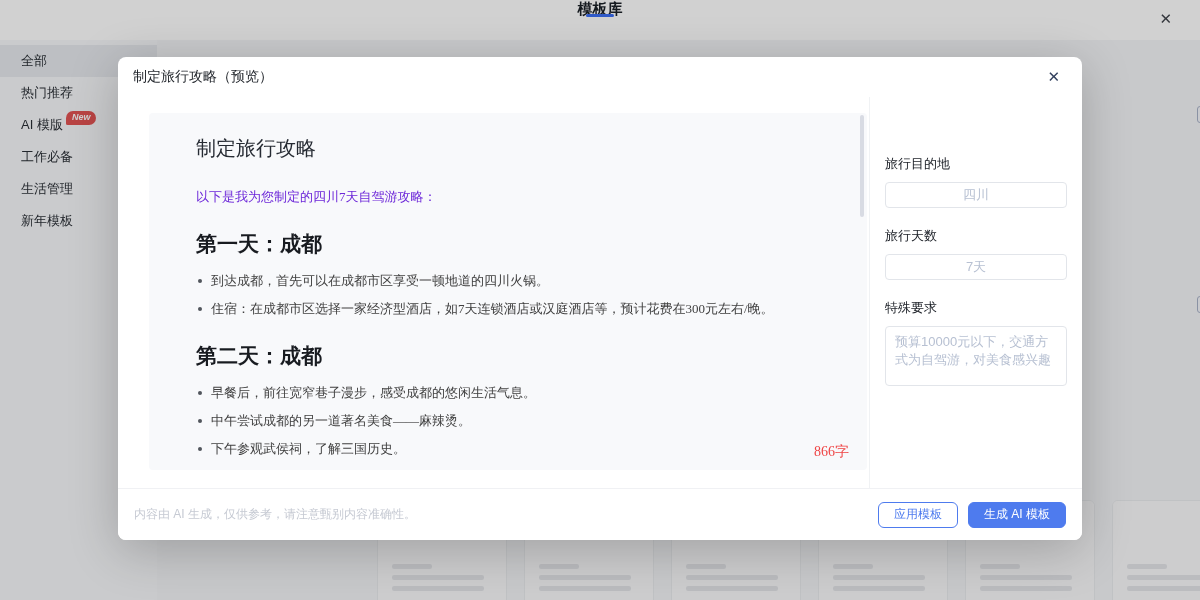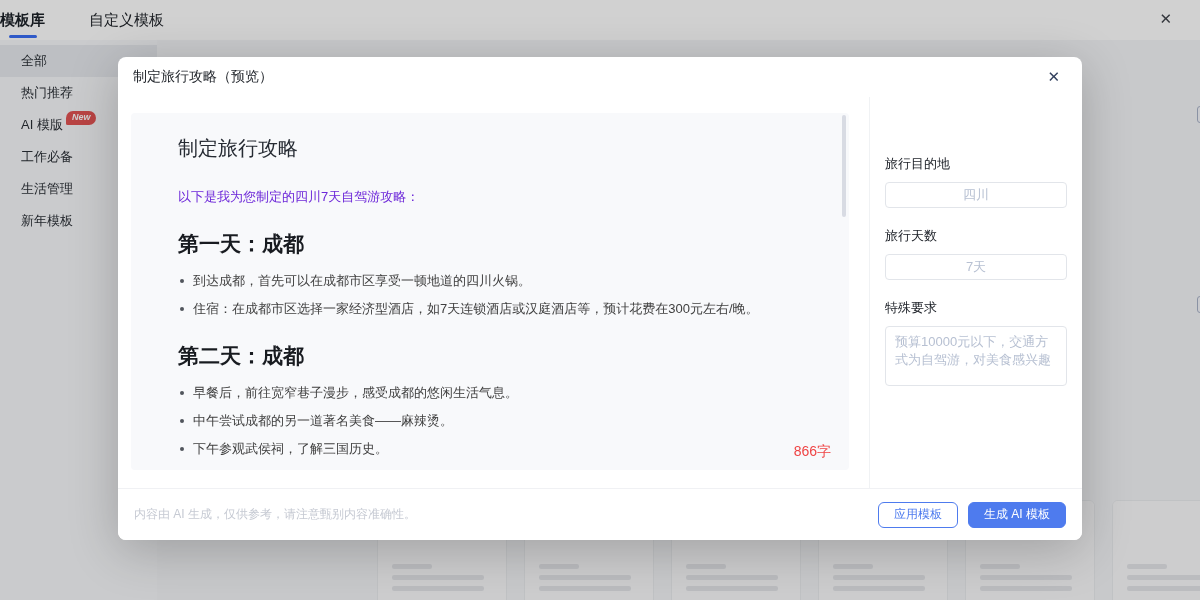"模板库" .tabs { flex-direction: none -> column; justify-content: flex-start -> space-between }
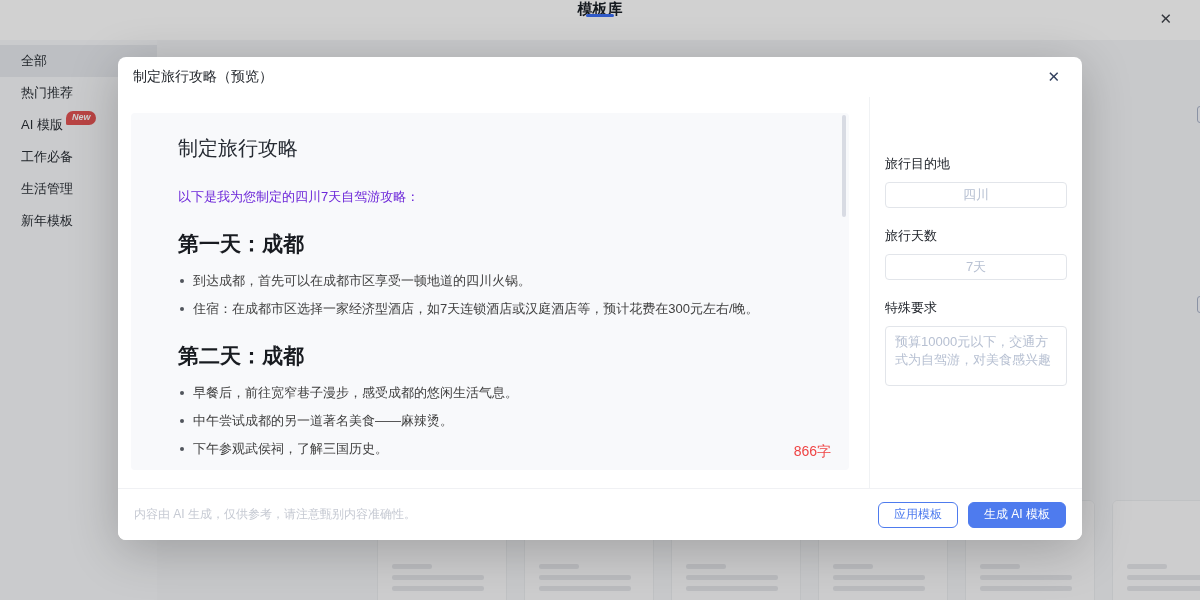"制定旅行攻略" .doc-panel { font-family: none -> Liberation Serif, serif; left: 13px -> 31px }
